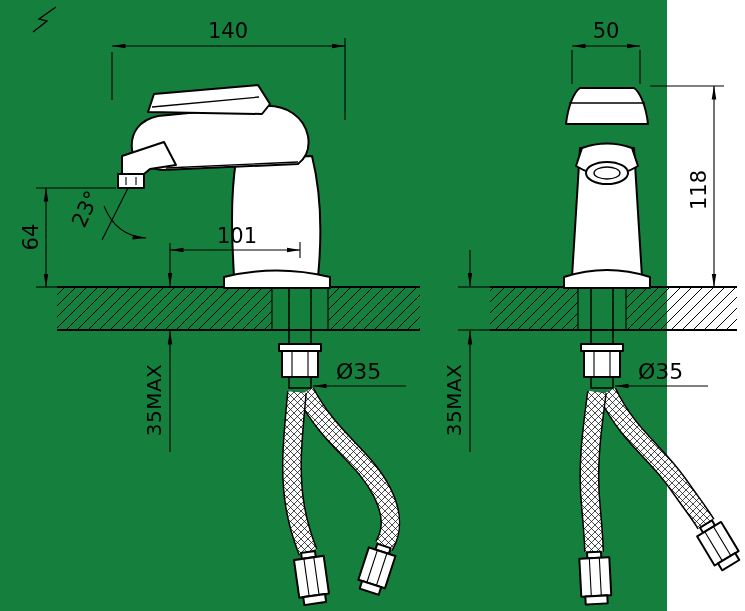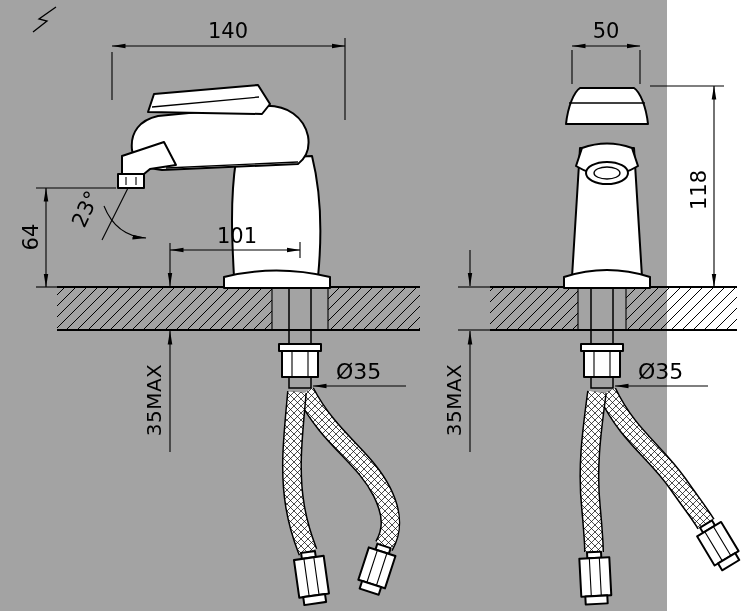"140" .page { background: #a3a3a3 -> #15803d }
